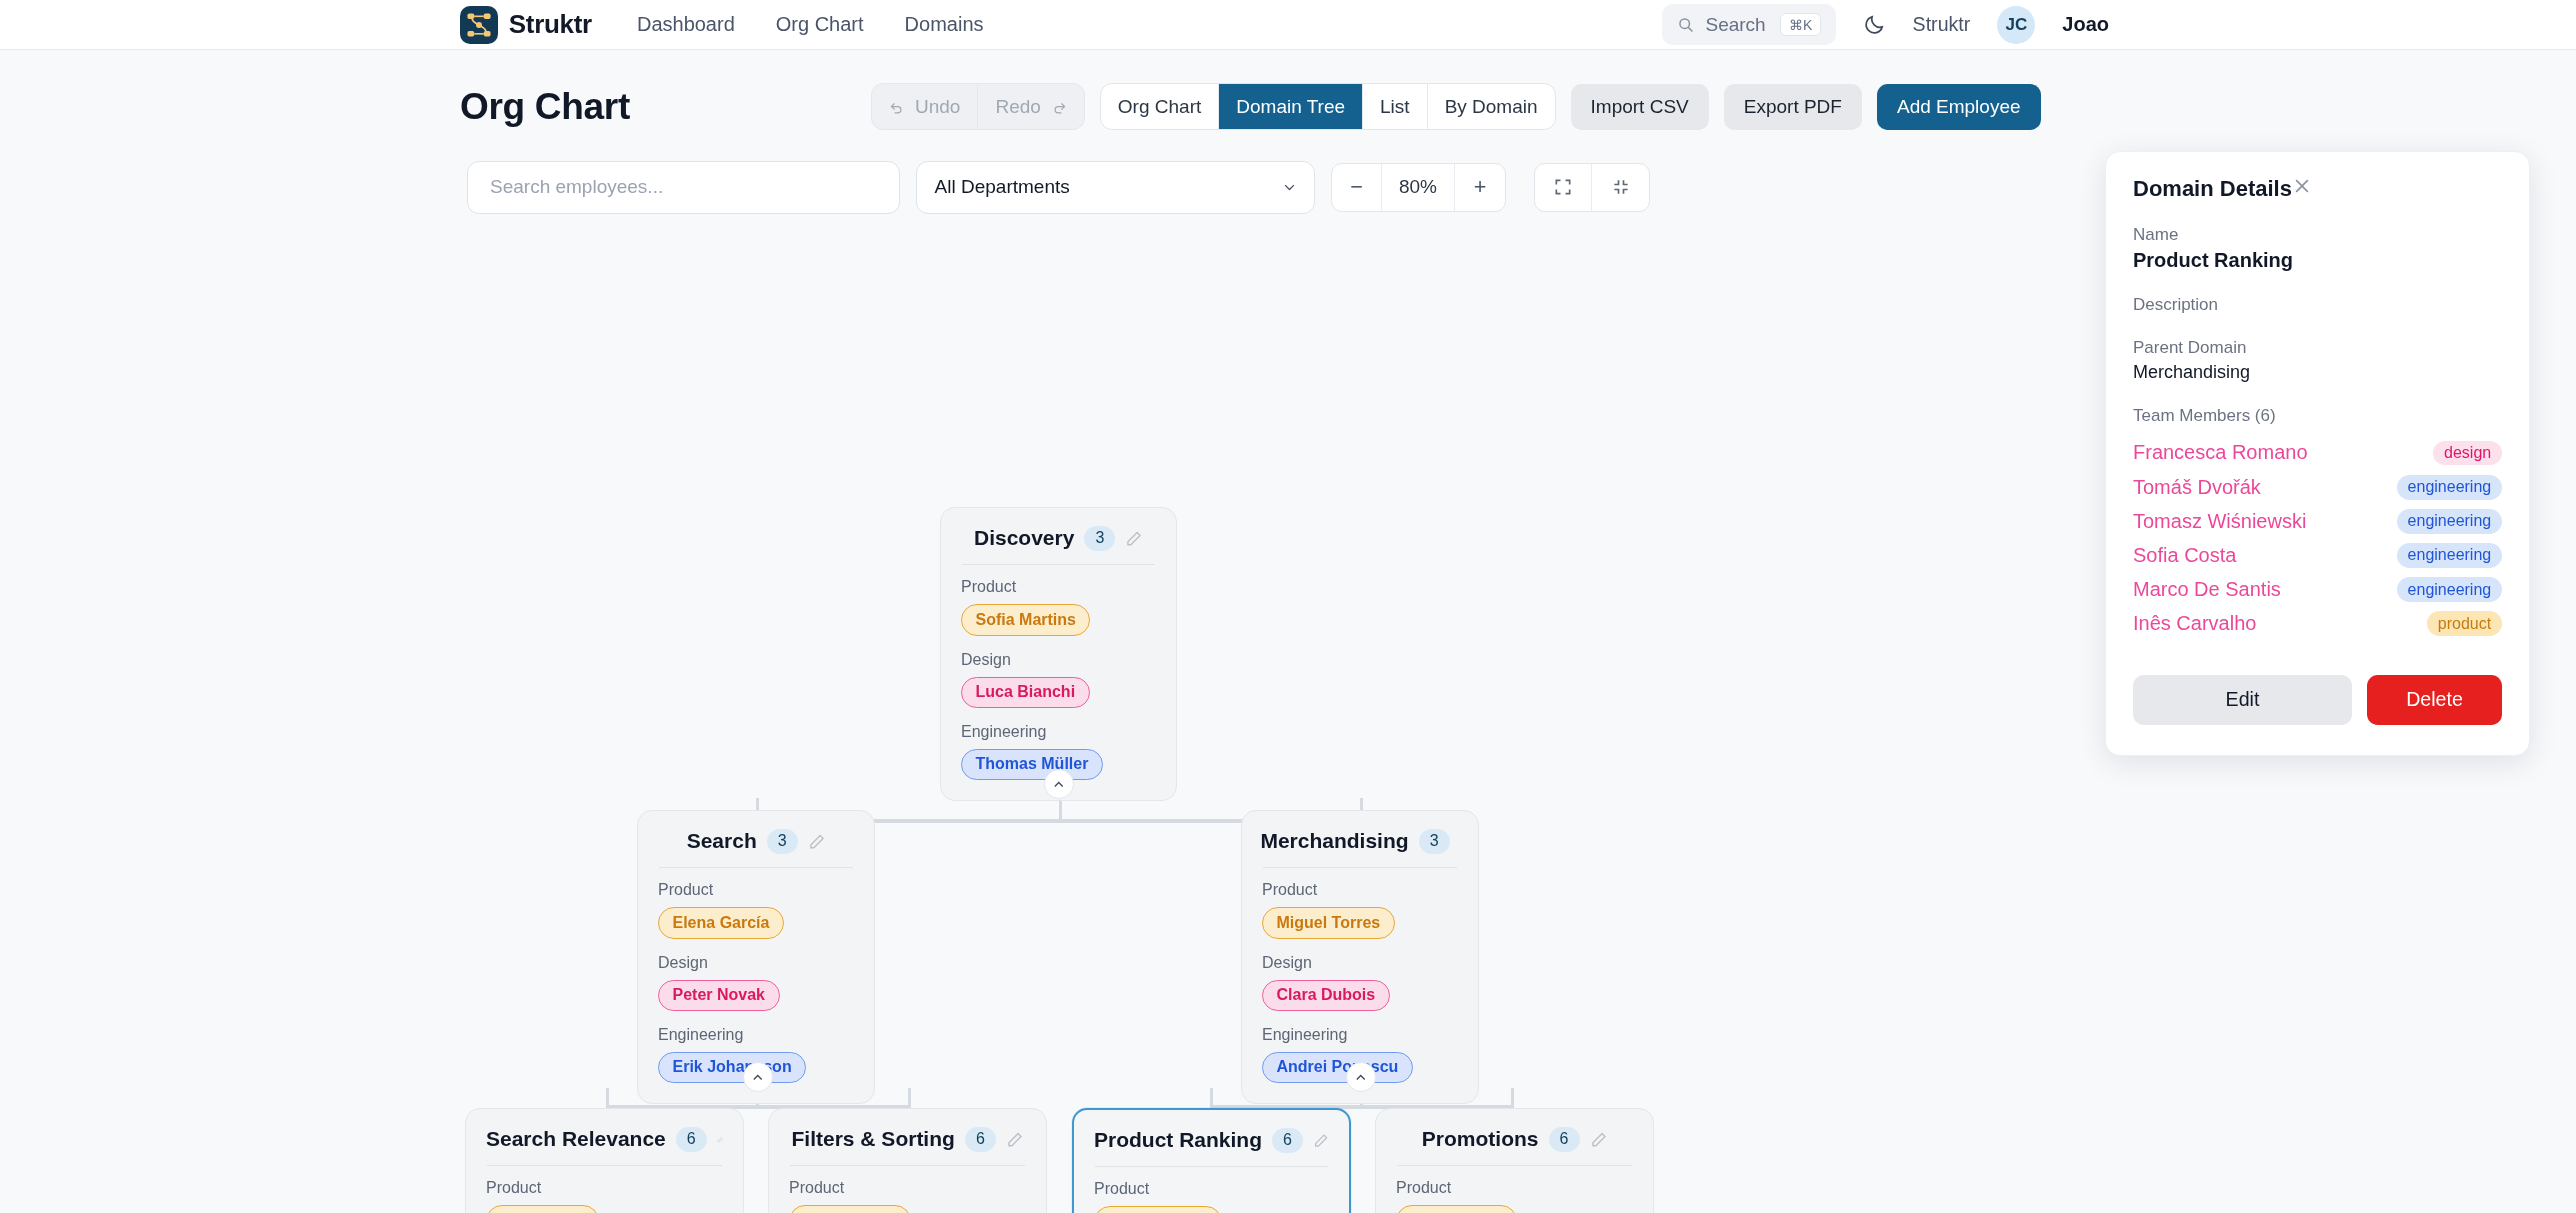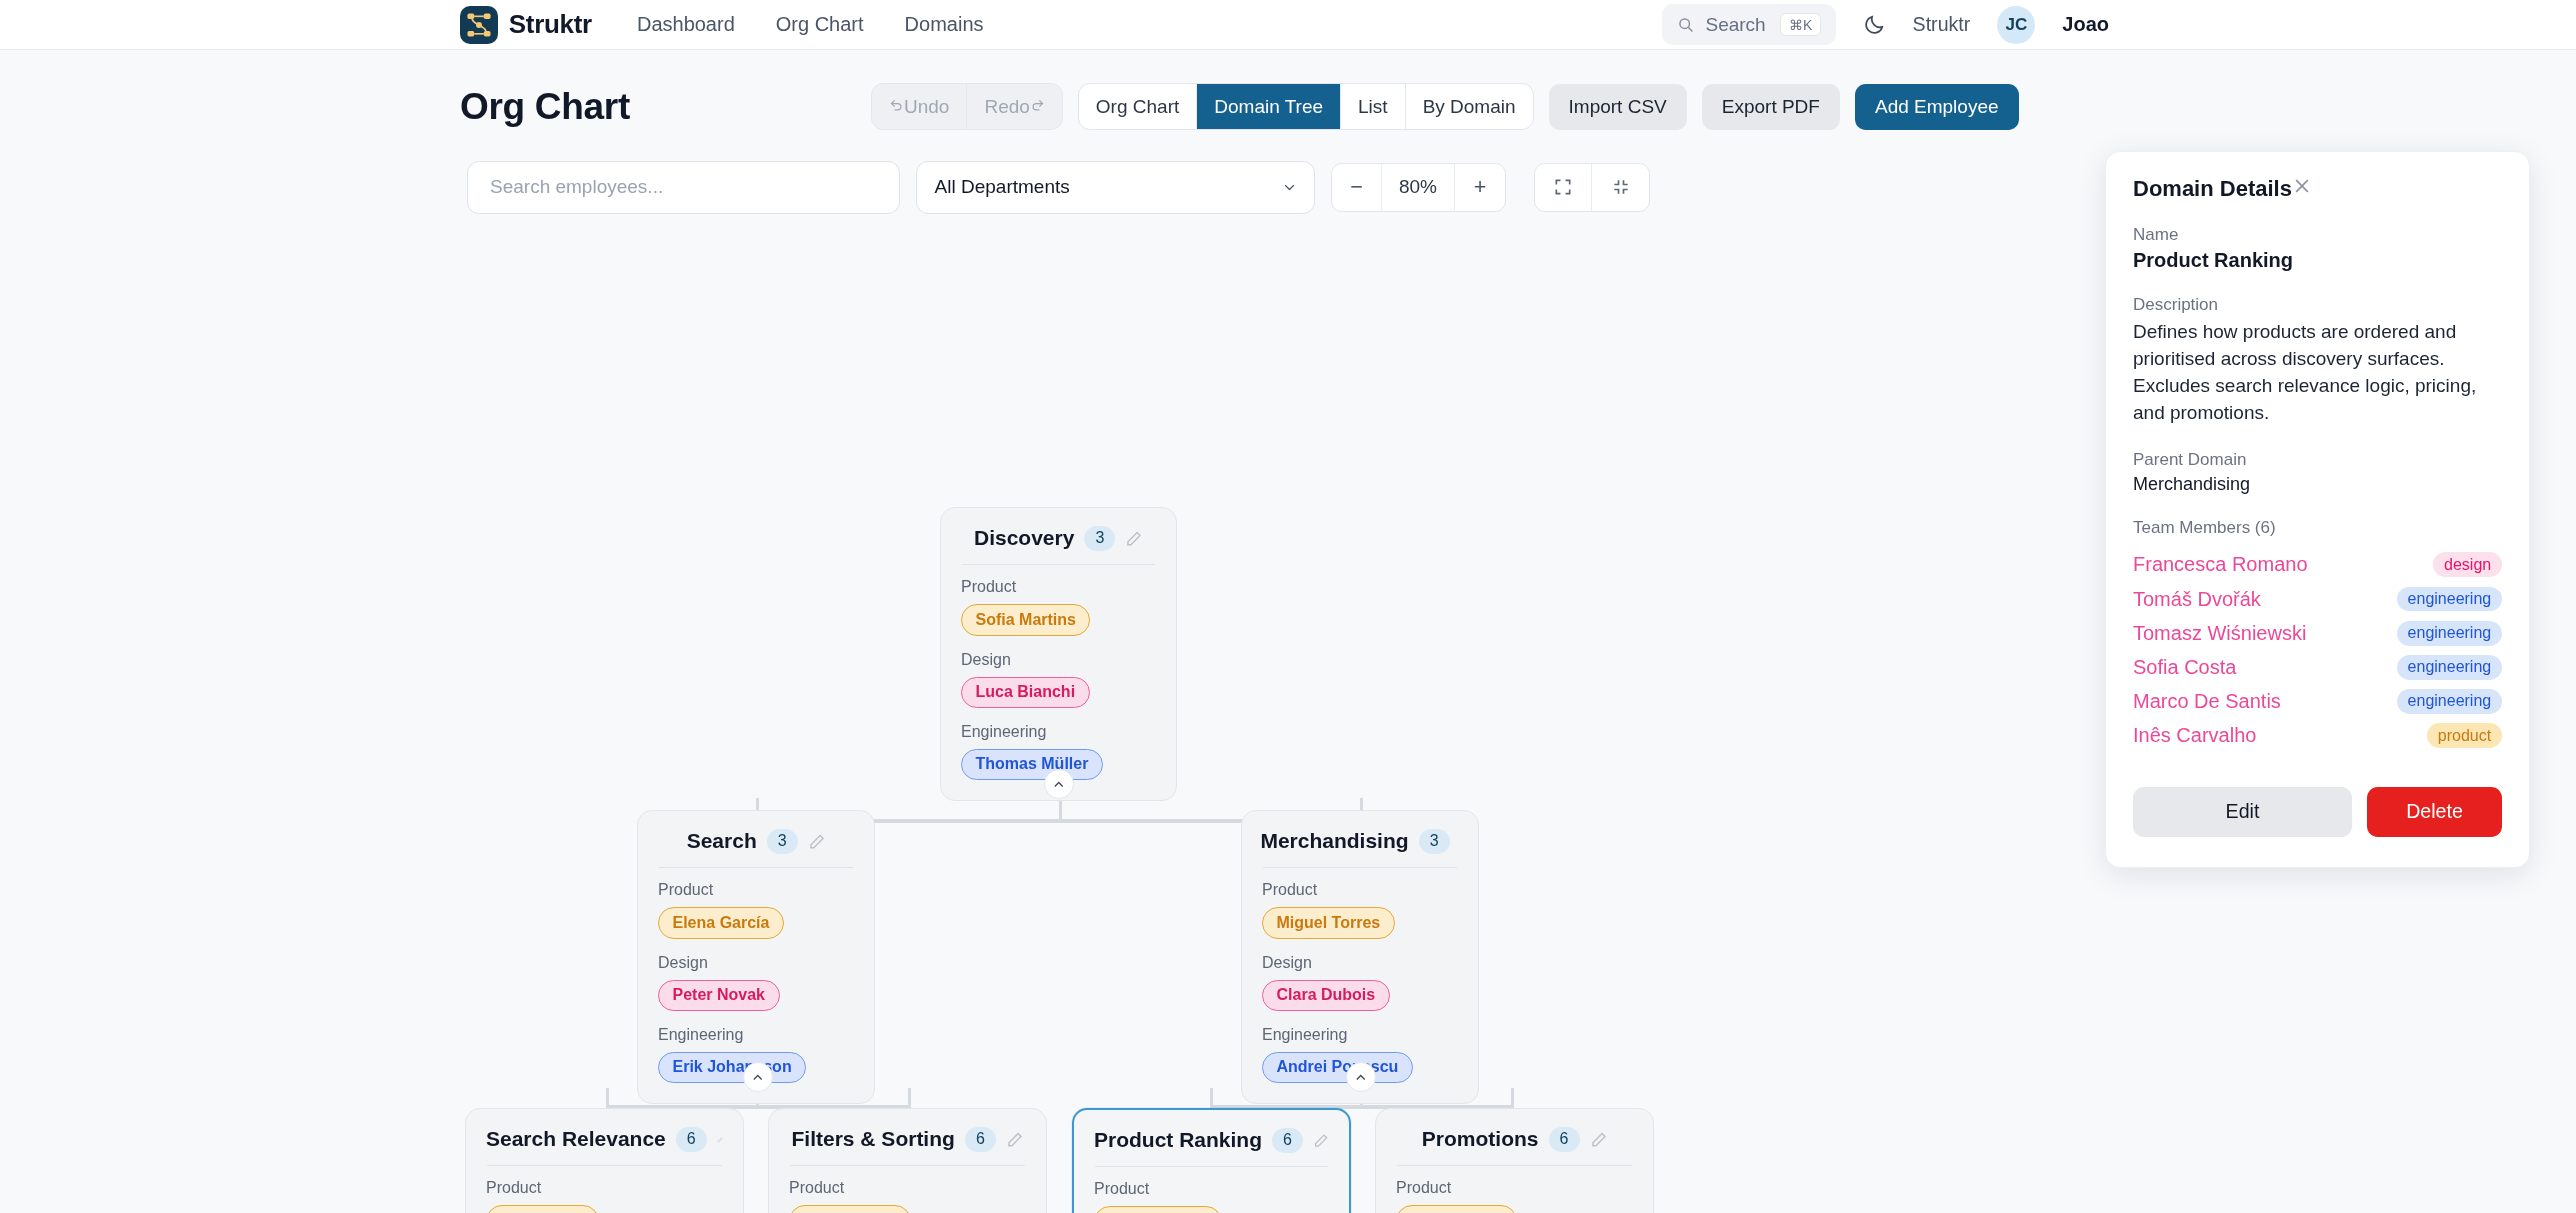"Undo" .seg-btn { align-items: flex-start -> center; gap: 0 -> 11px }
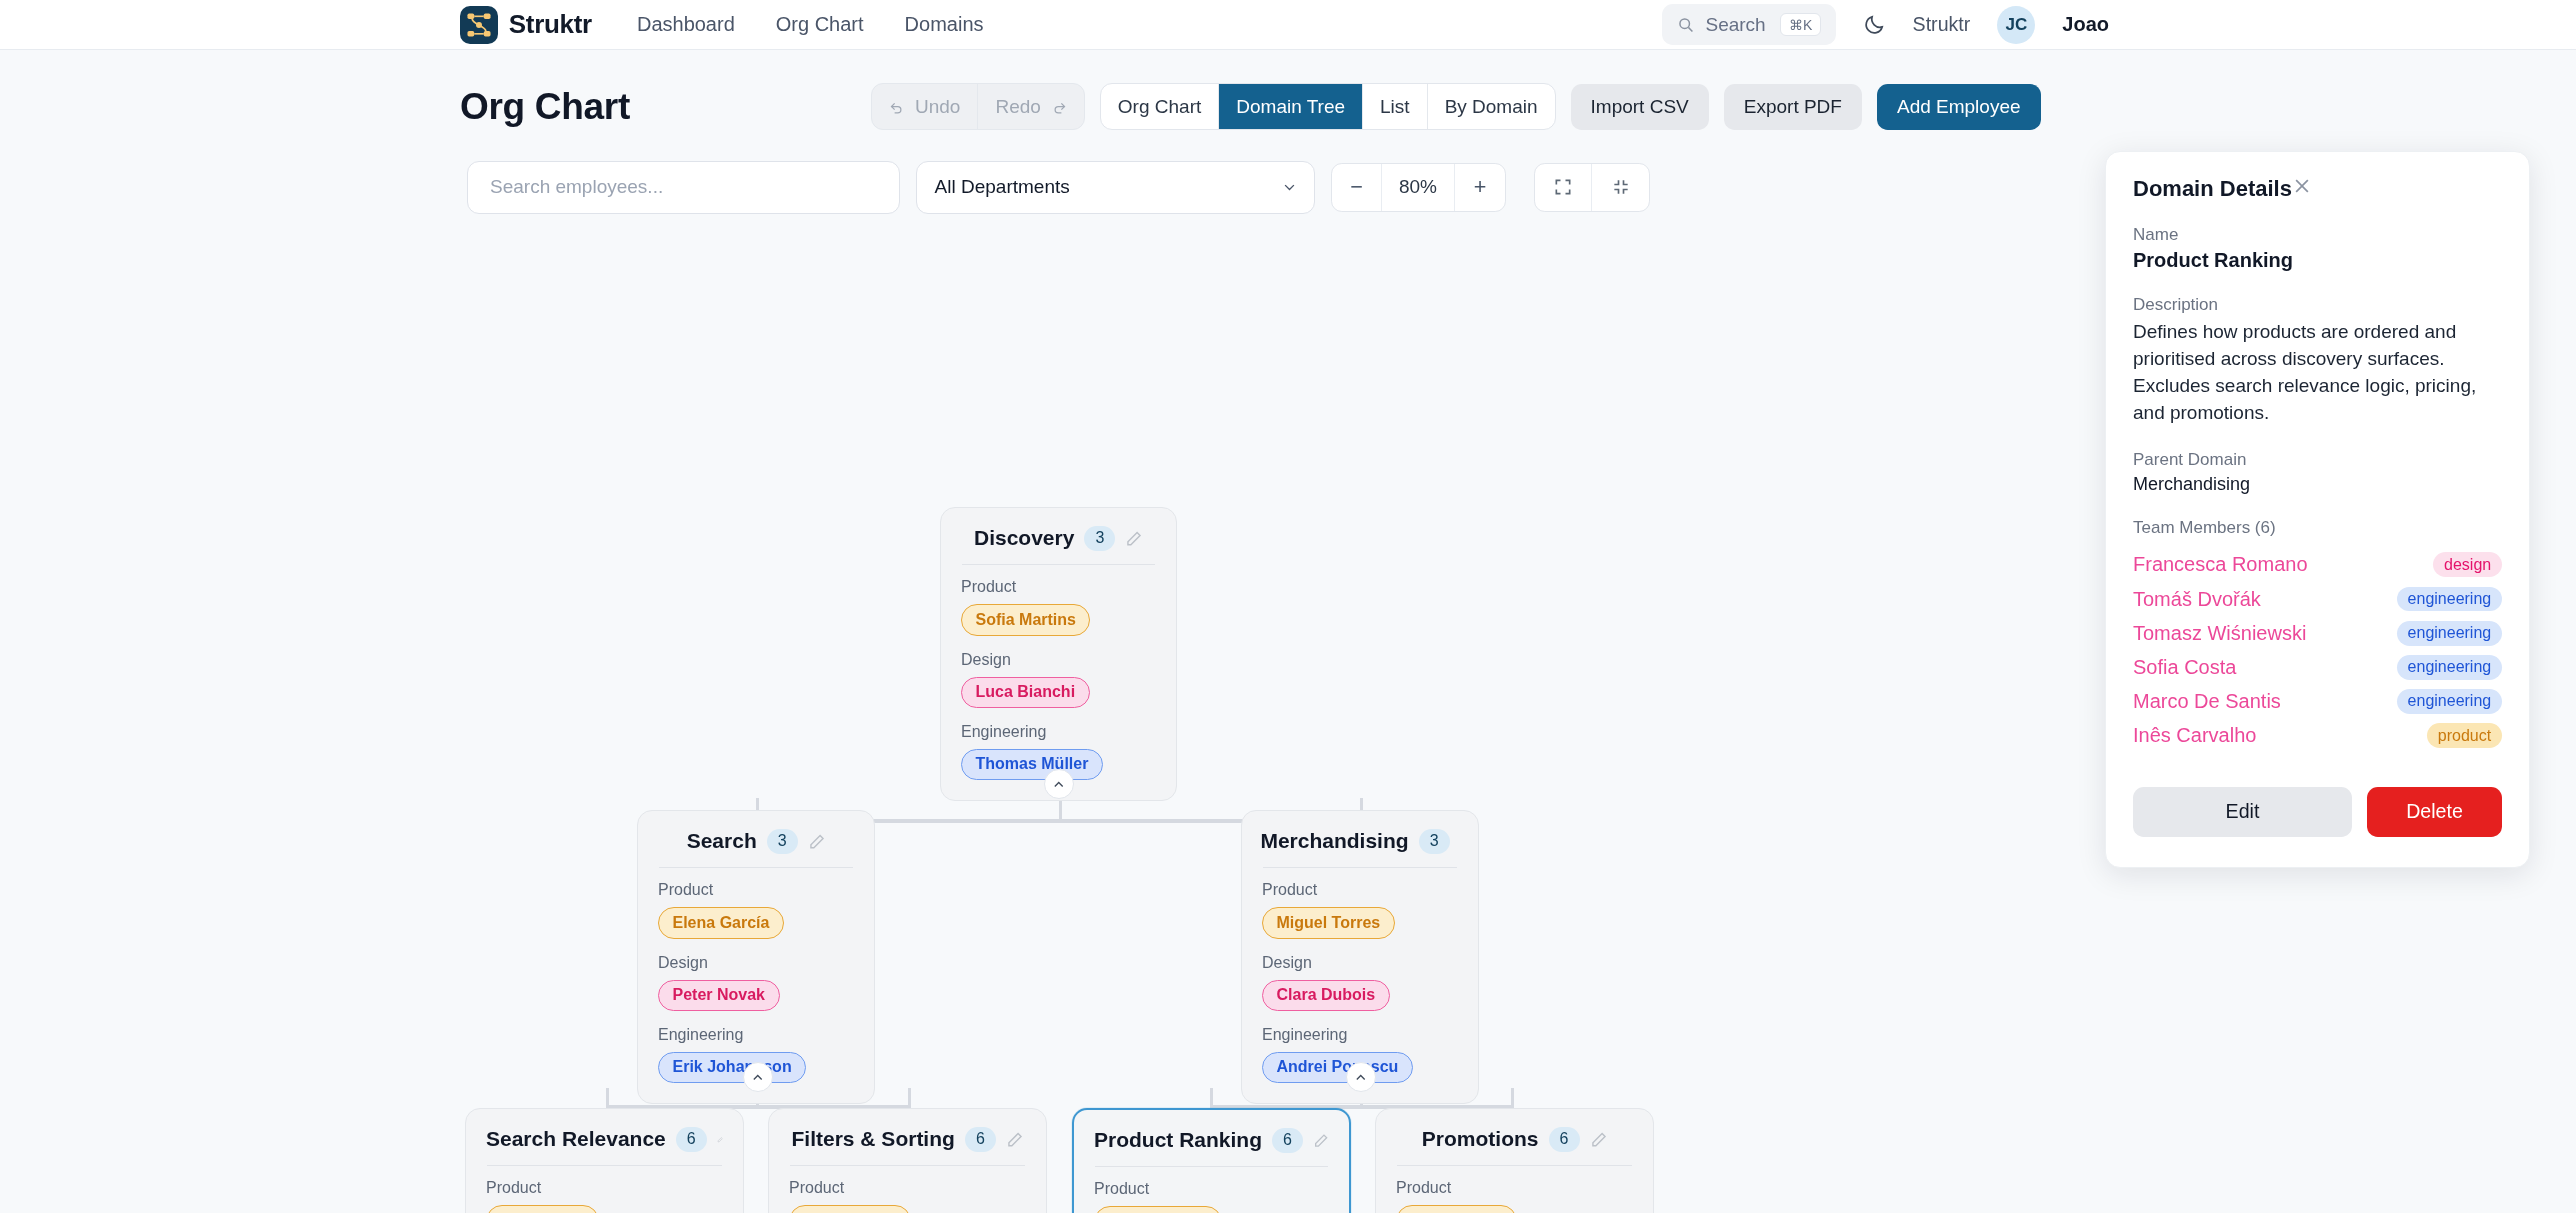"Defines how products are ordered" div.fld-desc { html: <div>Defines how products are ordered and prioritised across discovery surfaces. Excludes search relevance logic, pricing, and promotions.</div> -> none }
